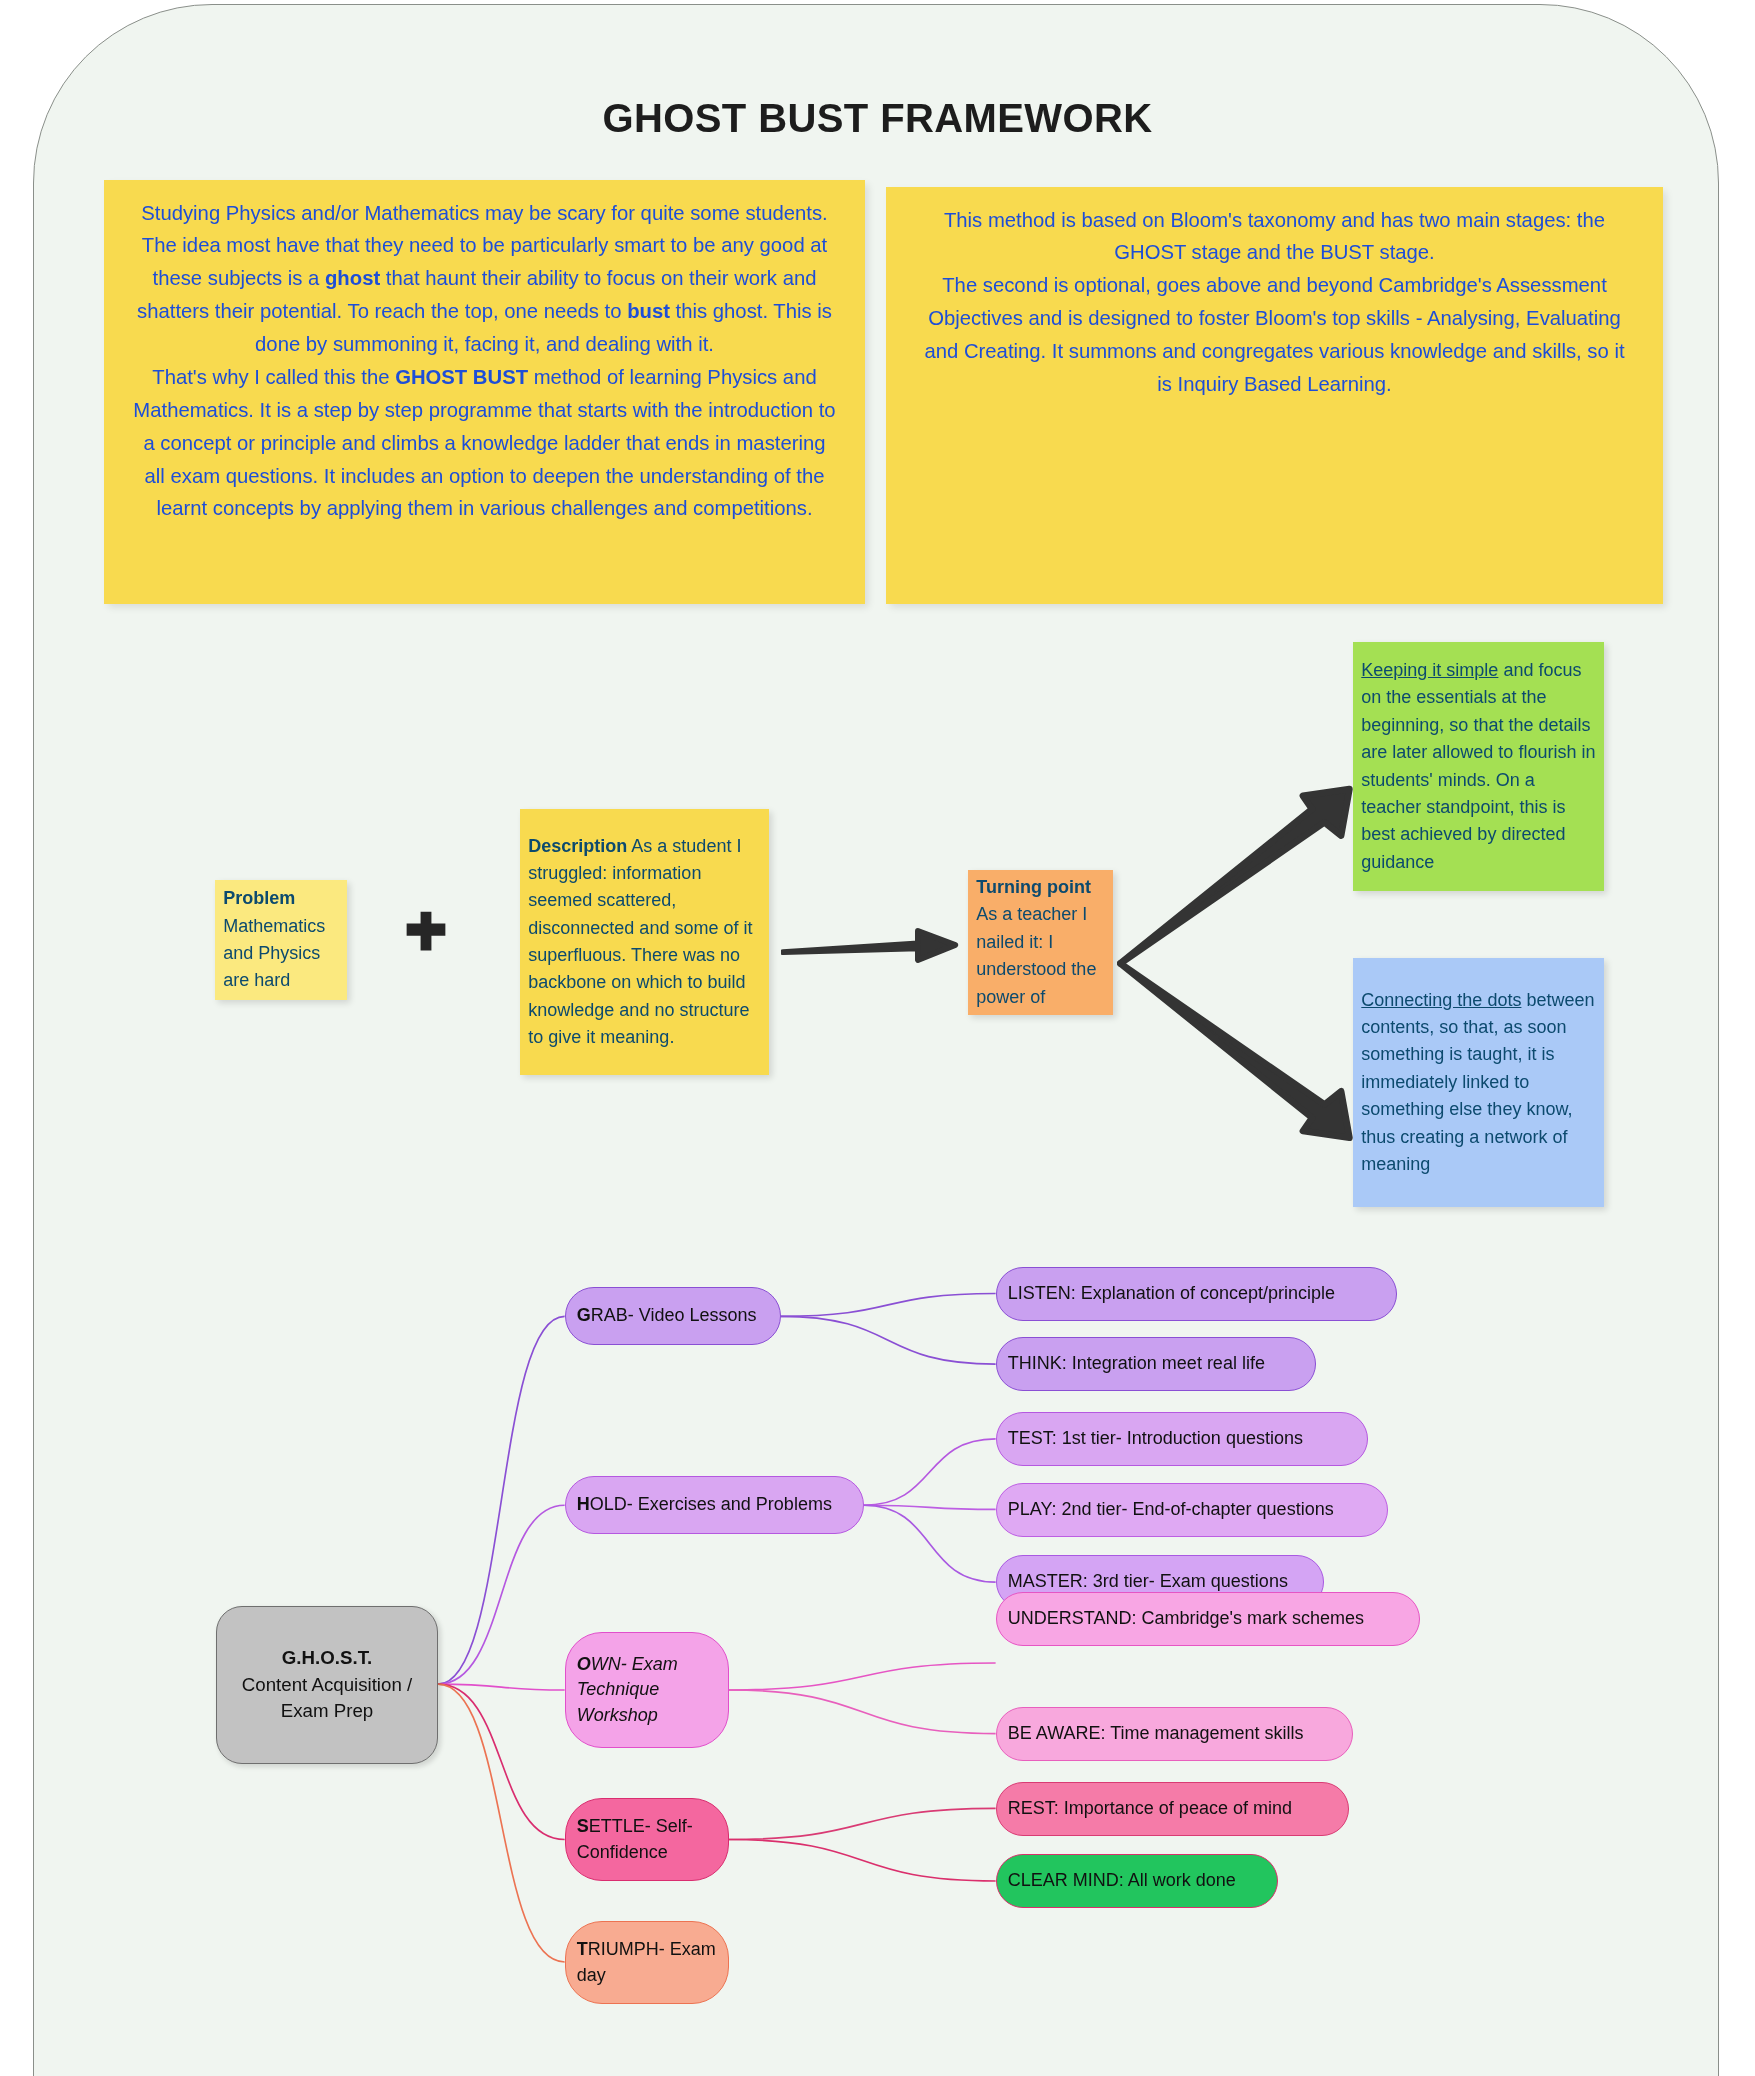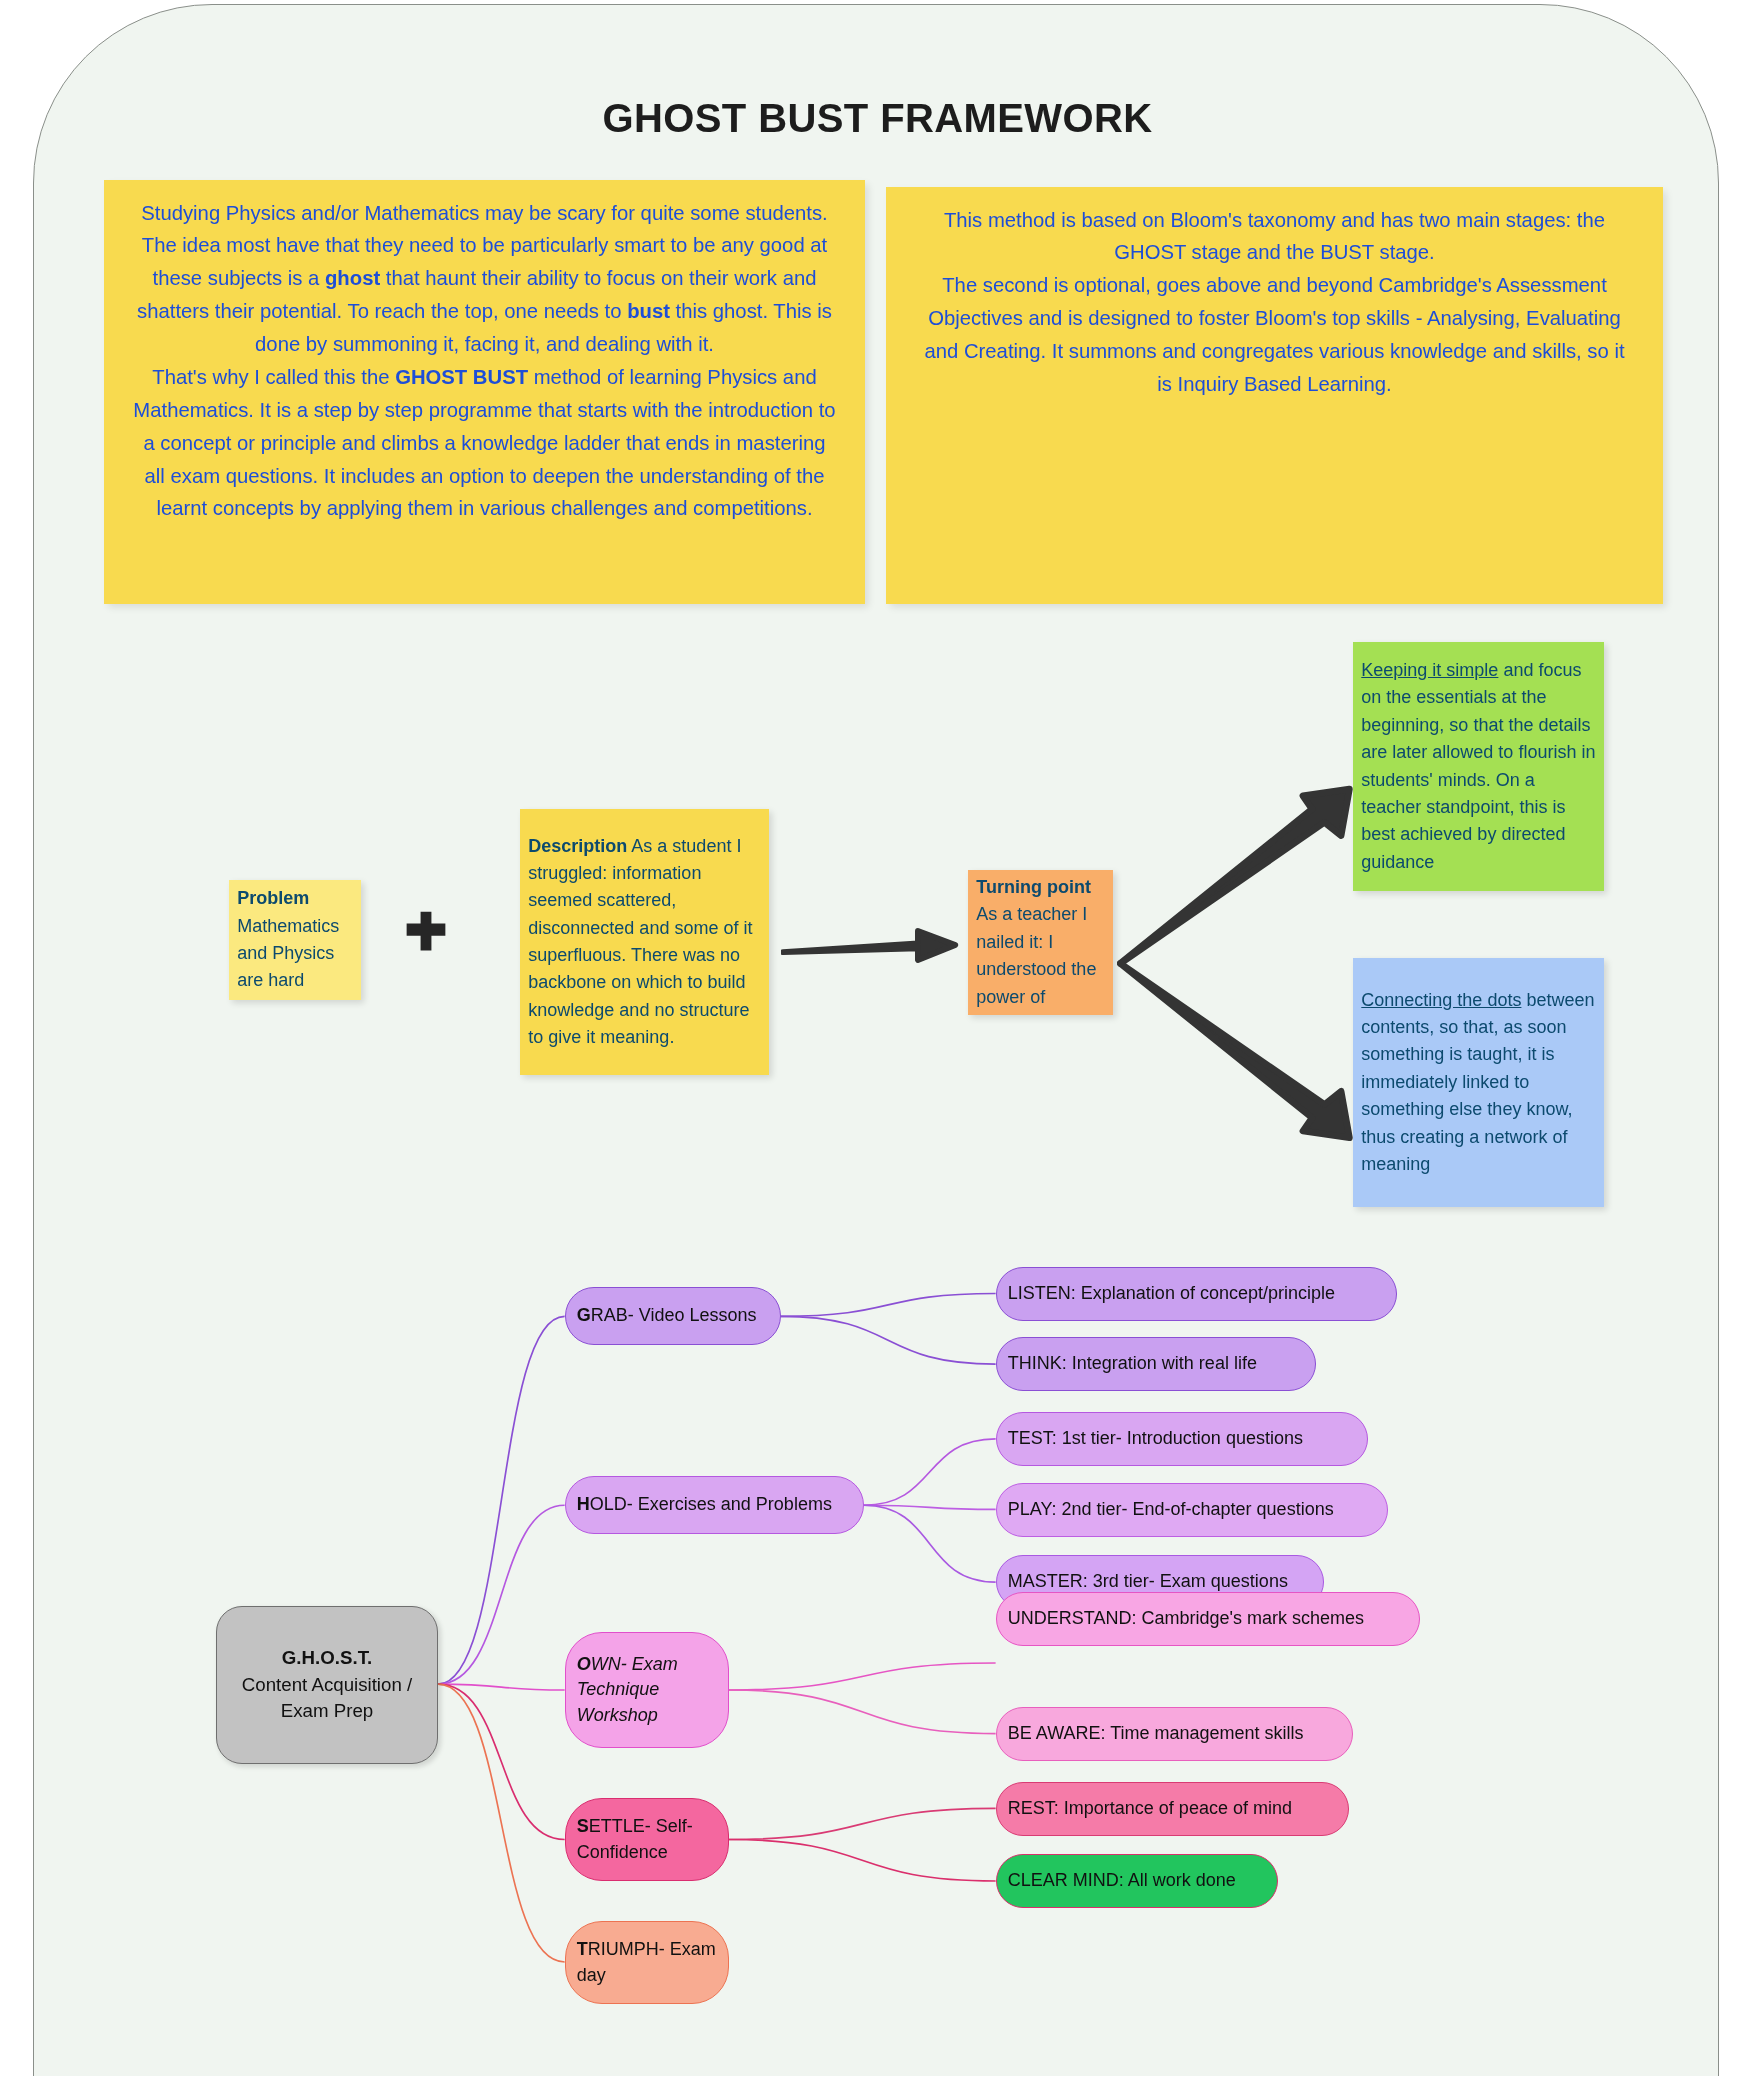"Problem" #note-problem { left: 229px -> 215px }
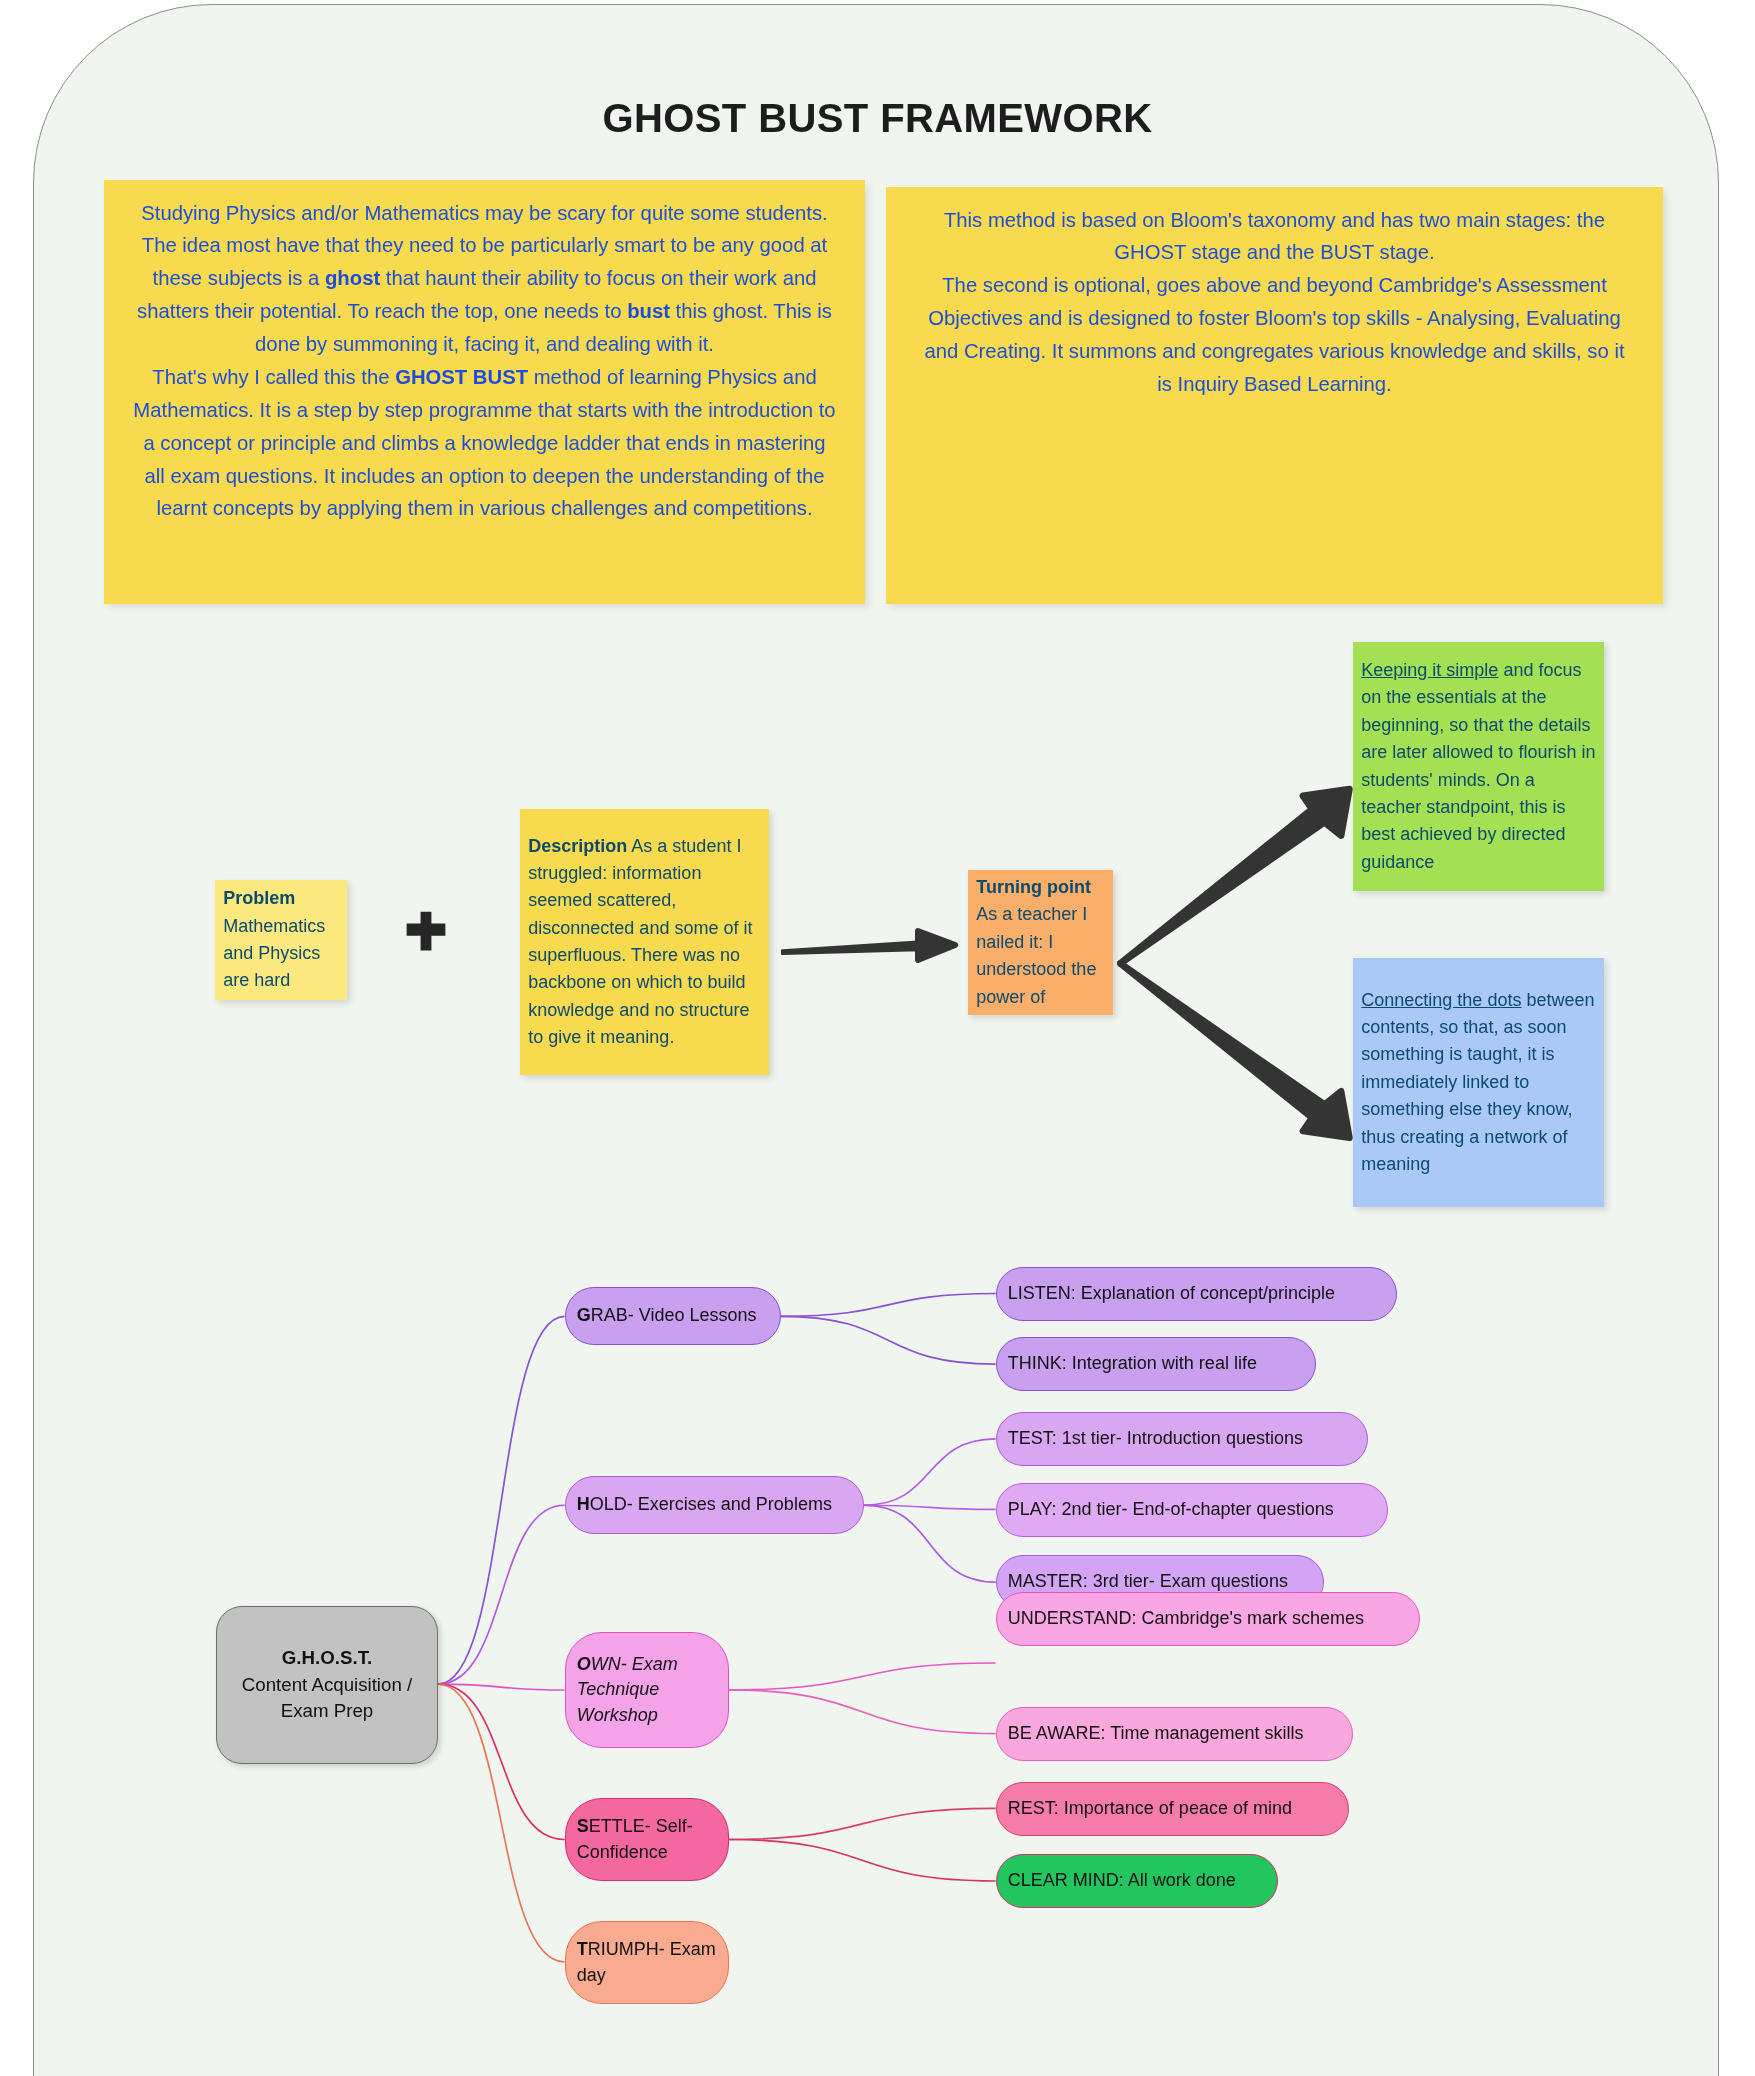"THINK: Integration with real life" span { text: with -> meet }
